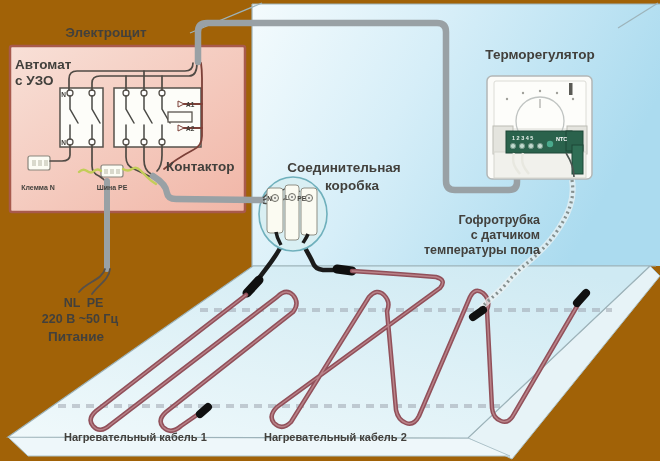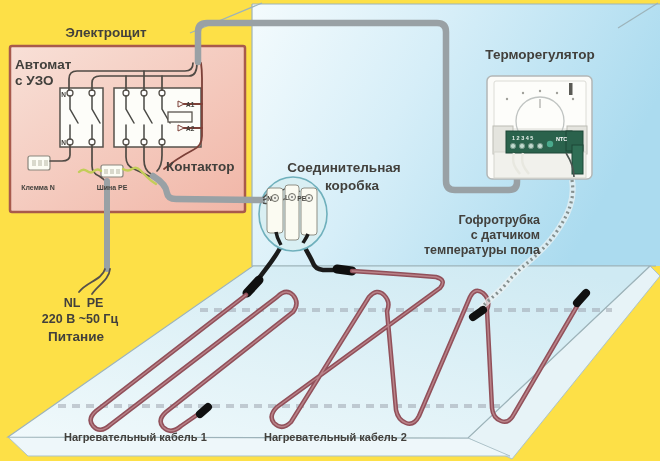"Электрощит" #stage { background: #fde047 -> #a16207 }
